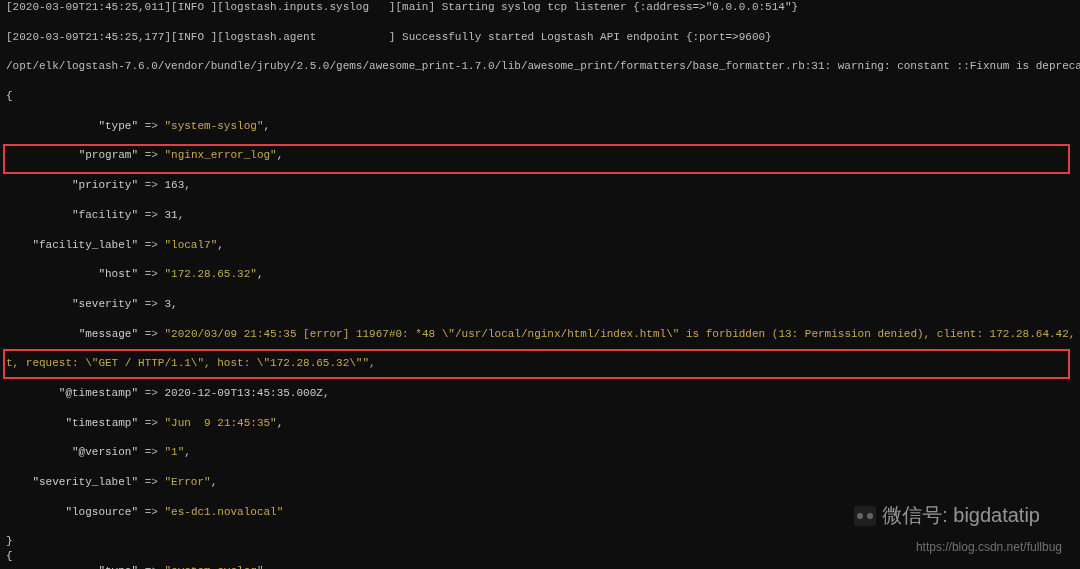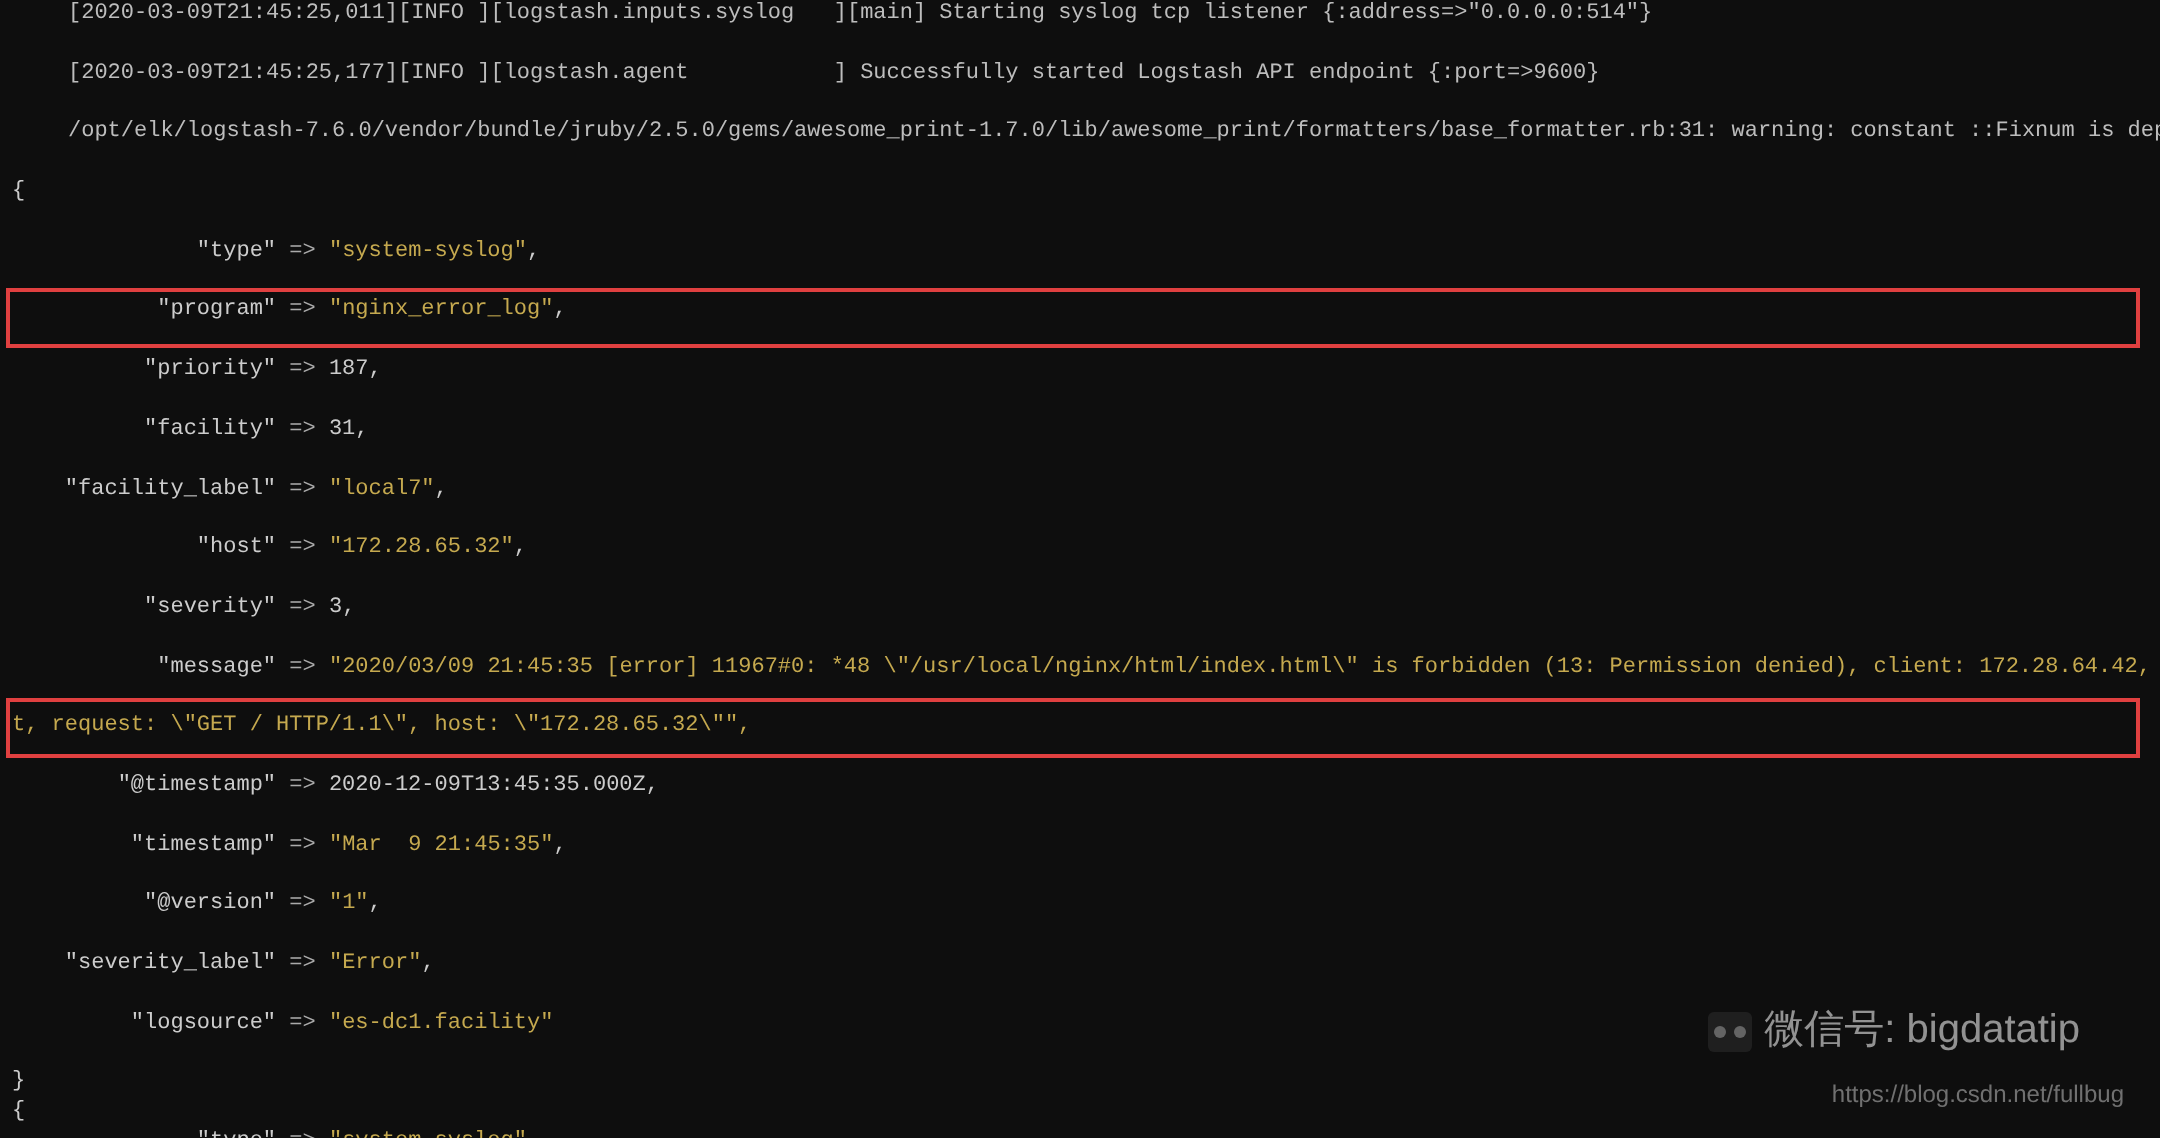"[2020-03-09T21:45:25,011][INFO" .hdr { margin-left: 28px -> none }
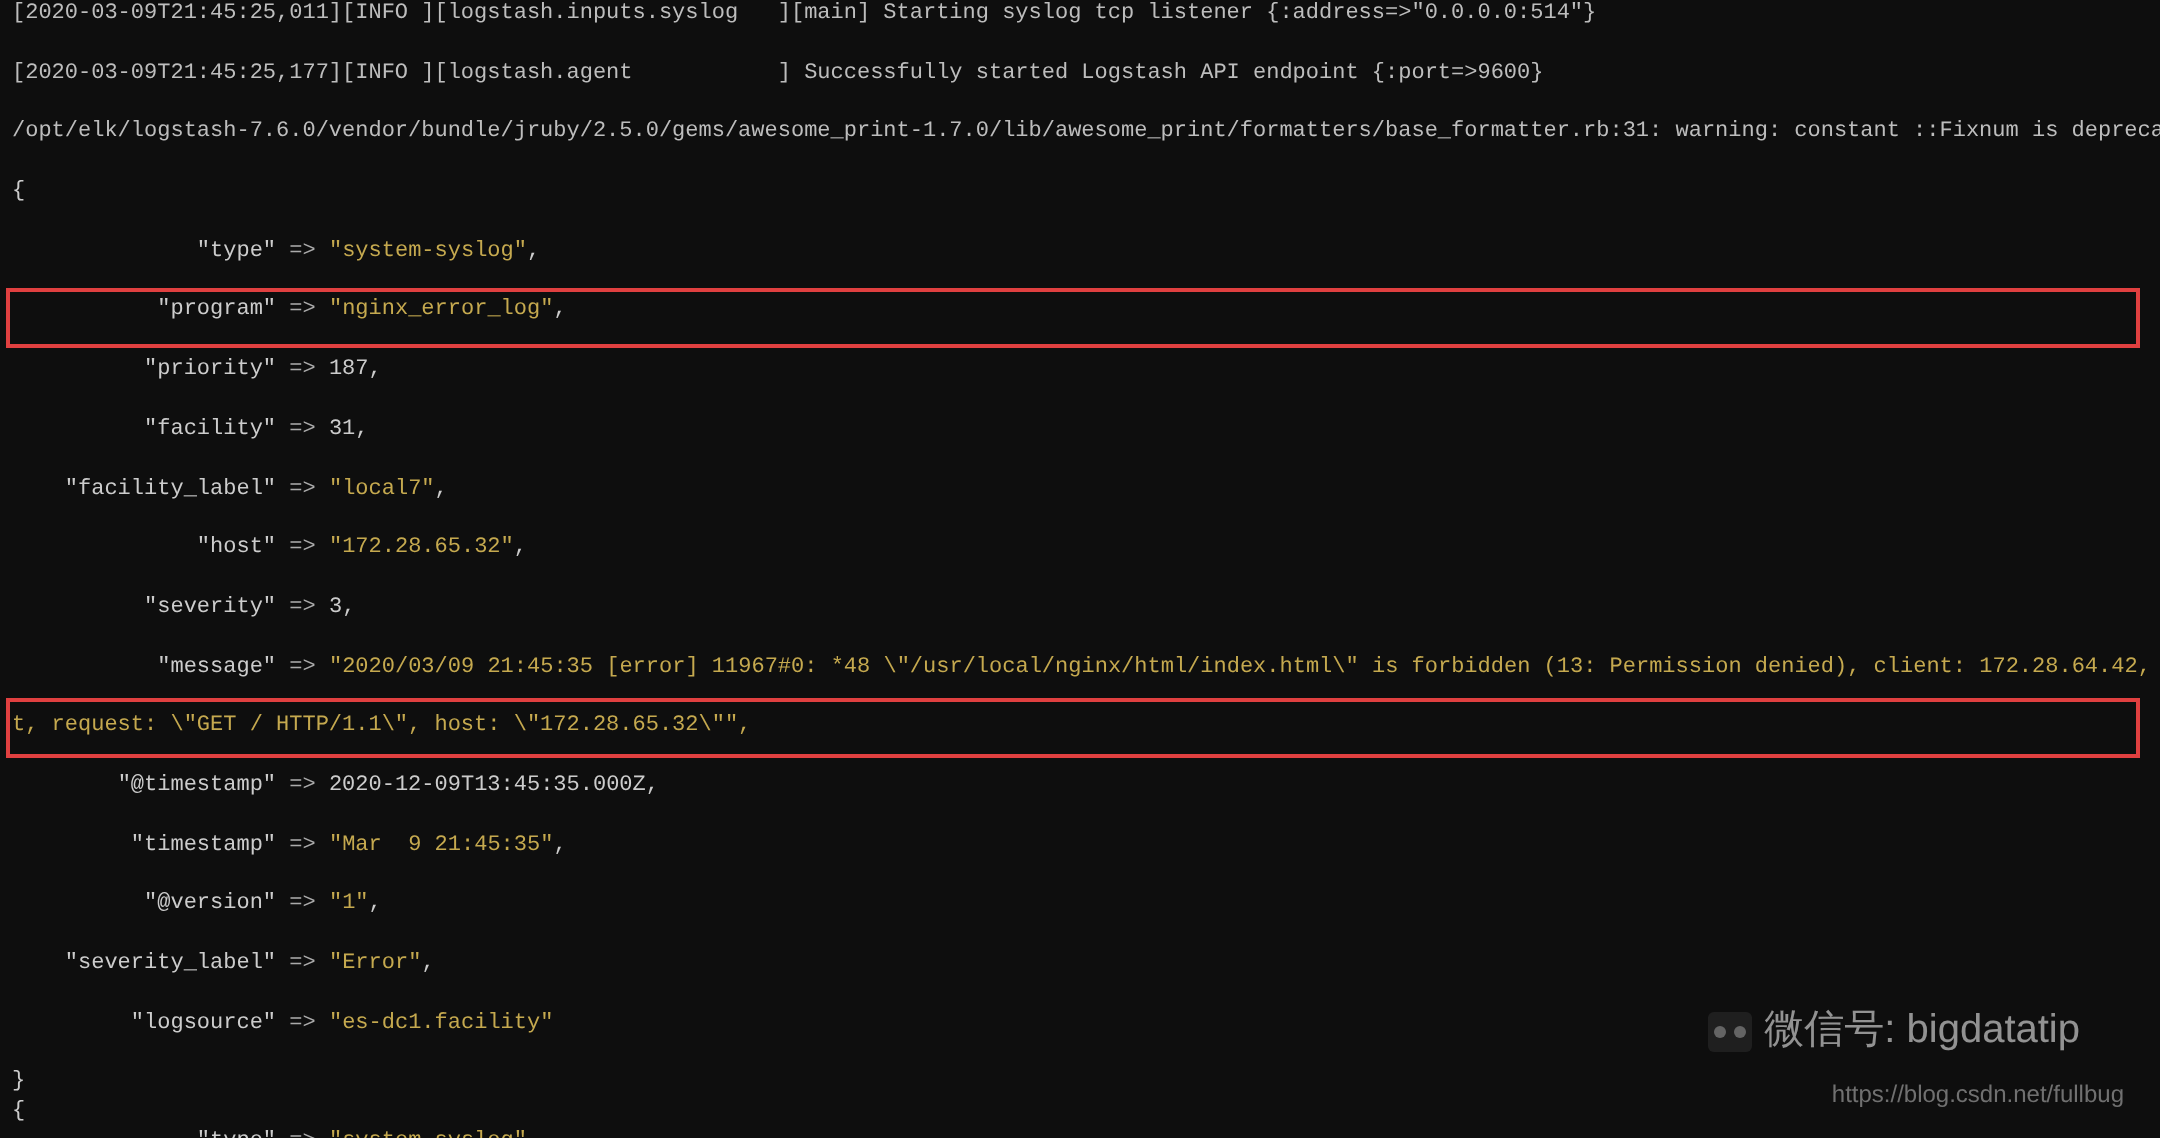"187" span { text: 187 -> 163 }
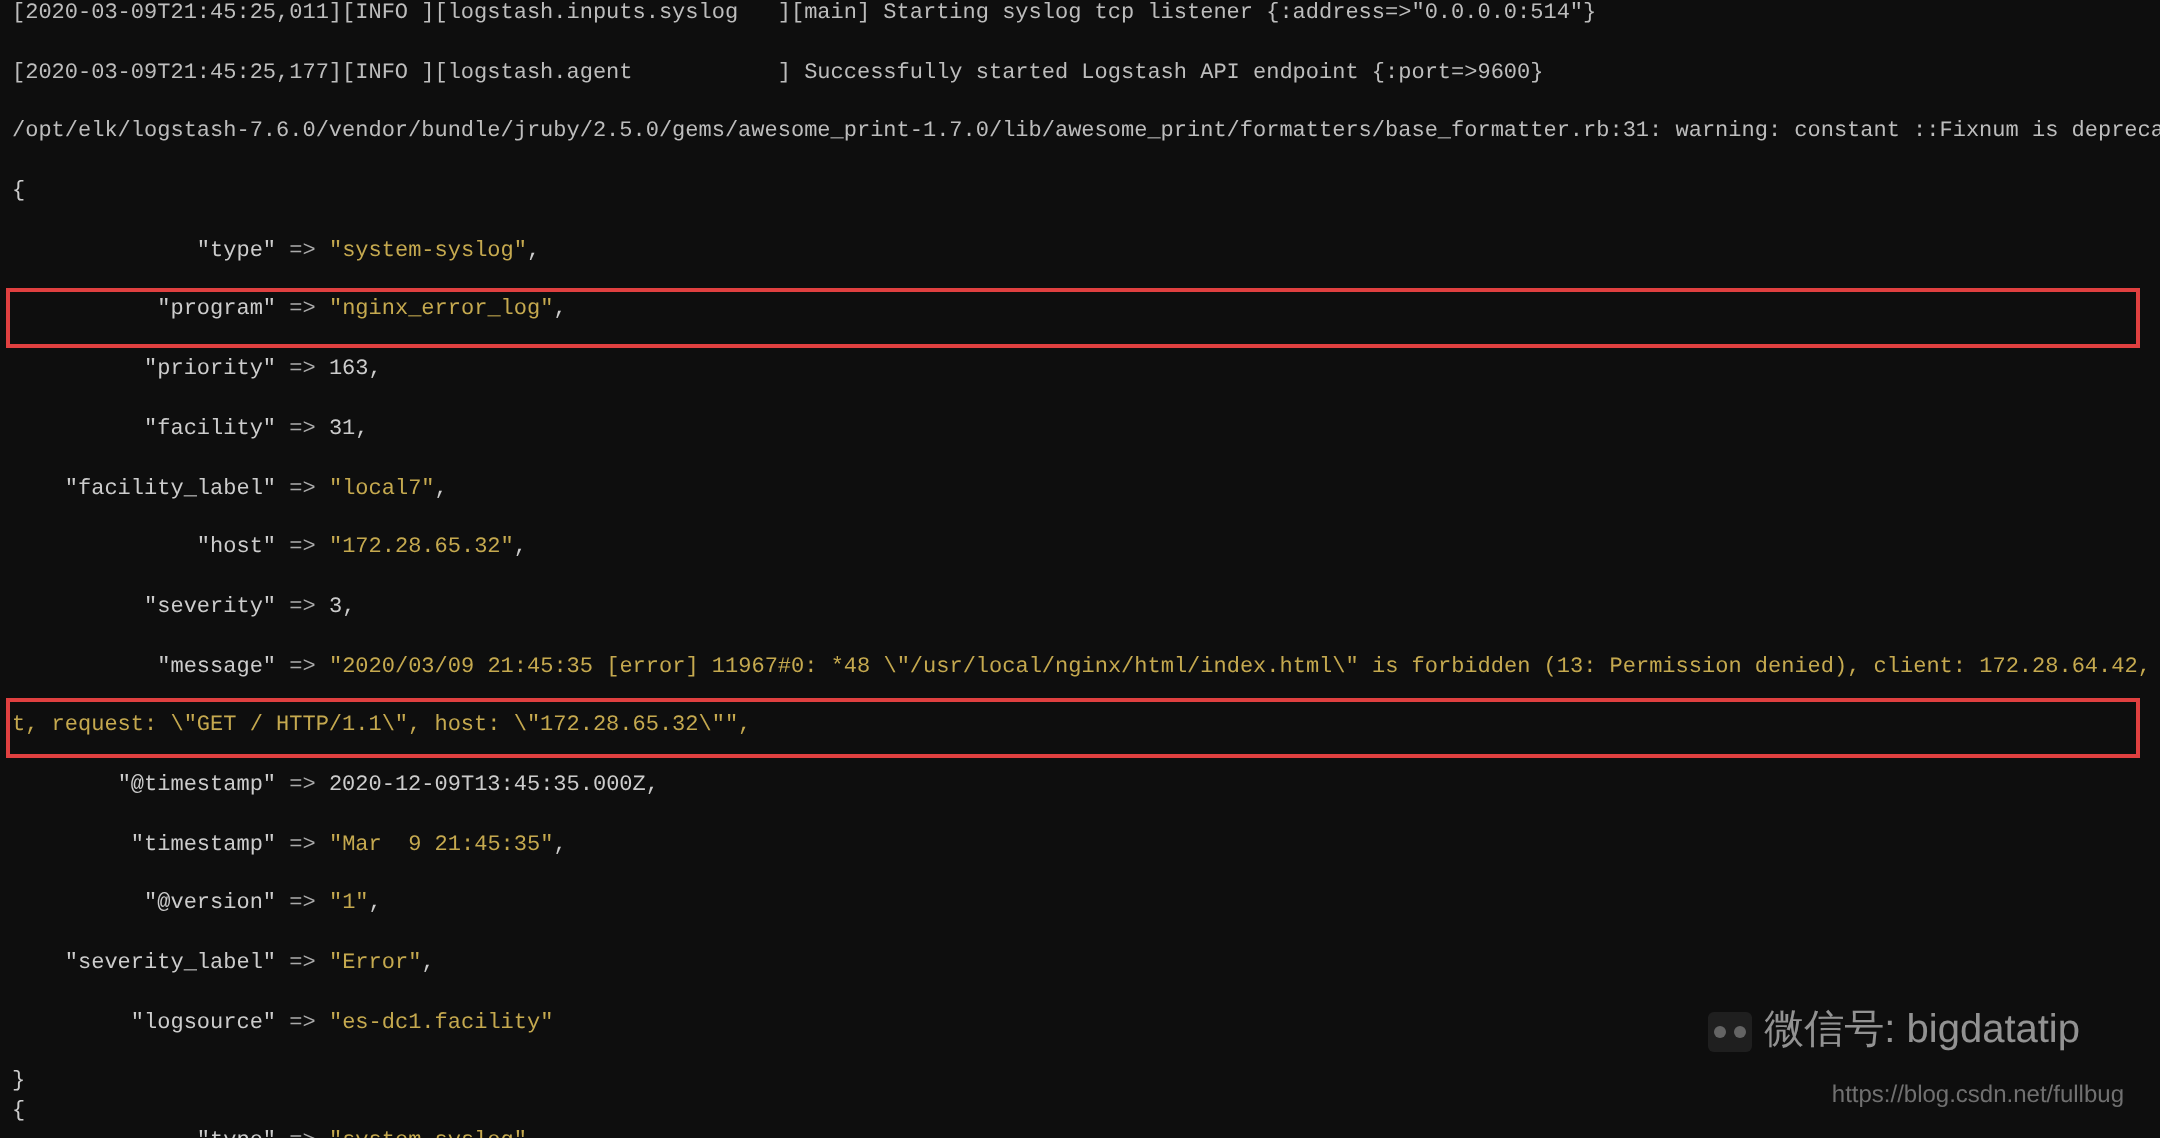"Mar 9 21:45:35" span { text: Mar -> Jun }
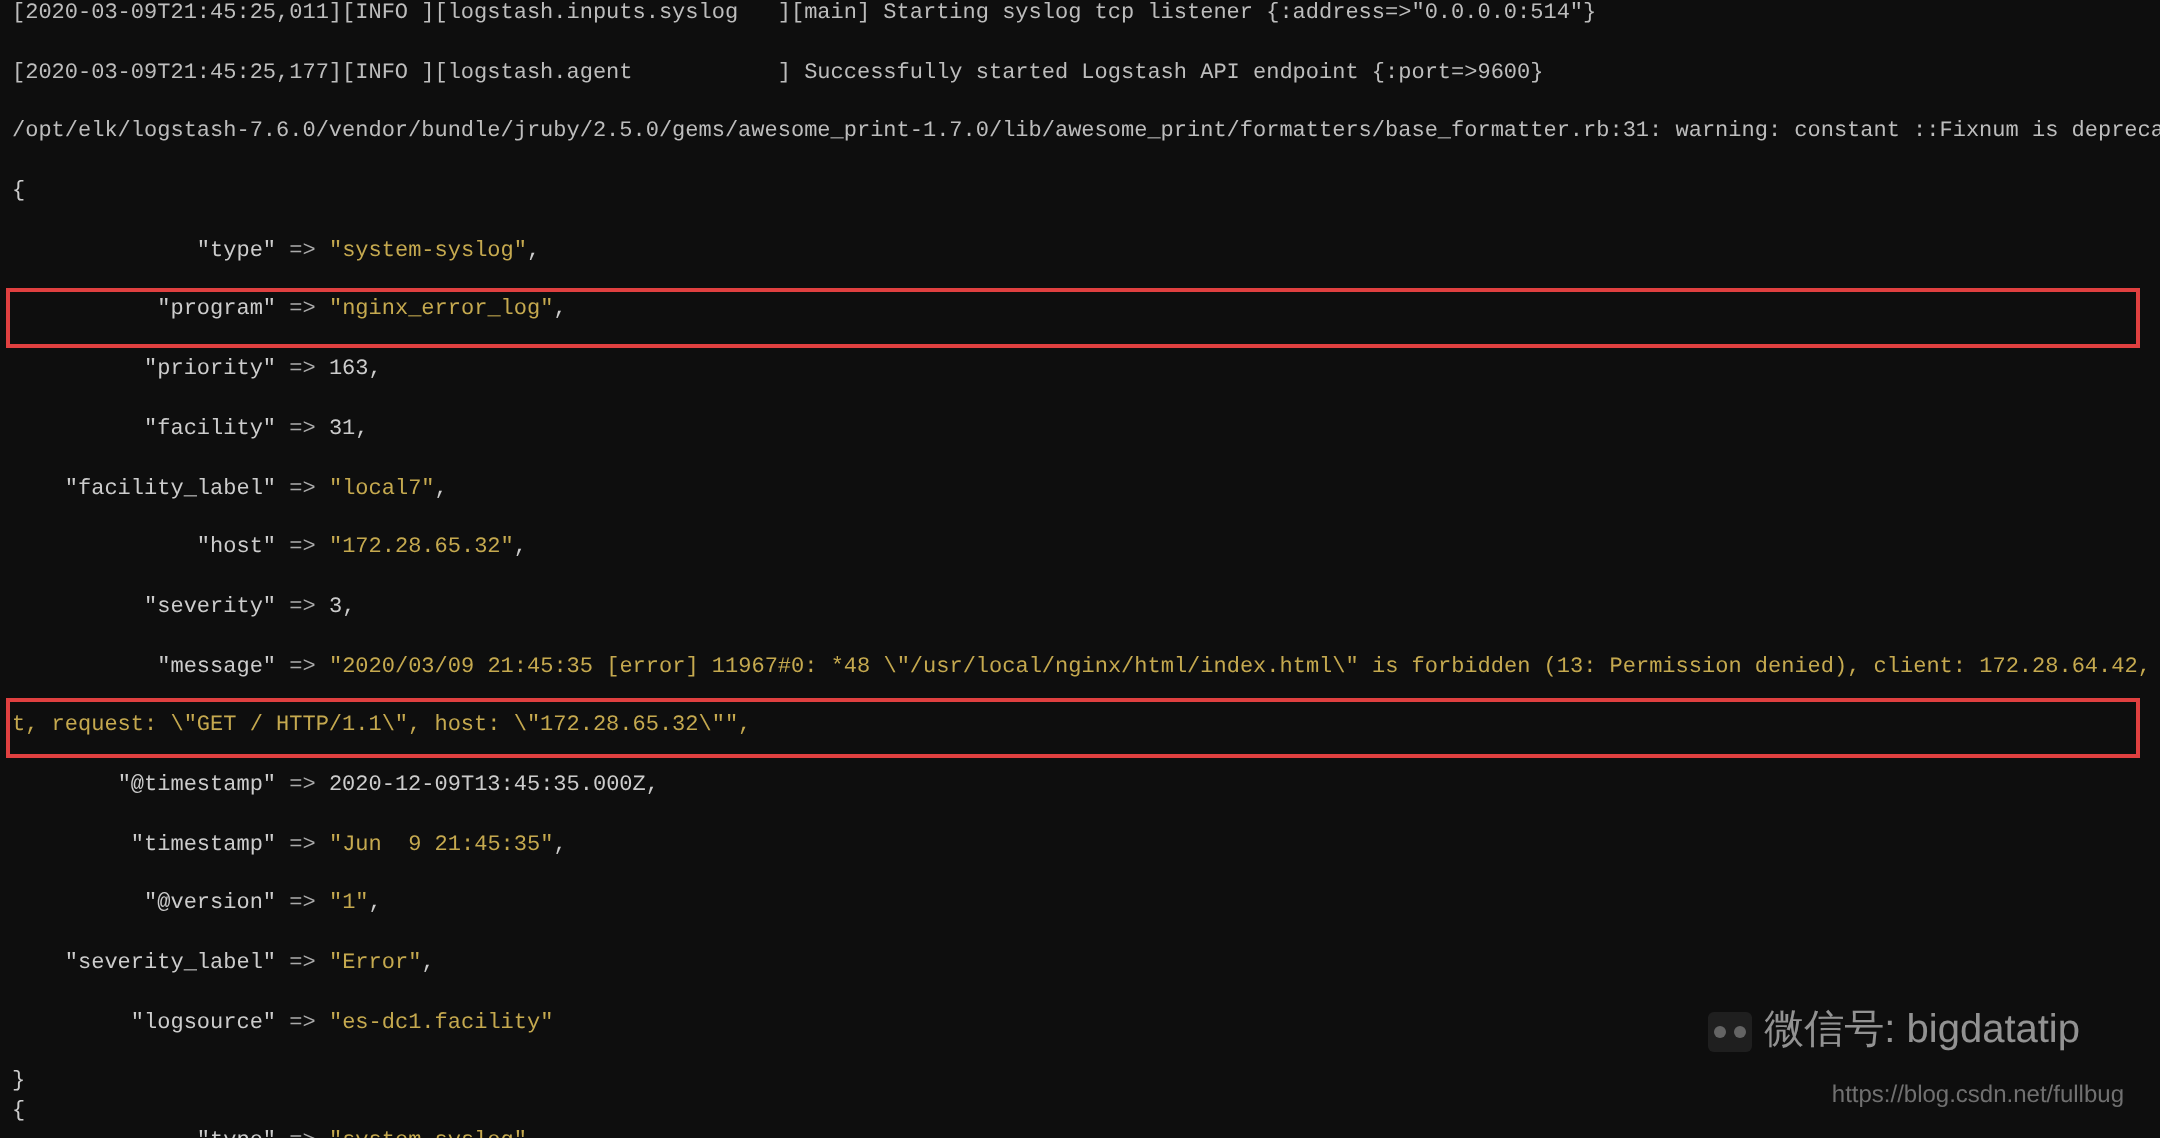"es-dc1.facility" span { text: es-dc1.facility -> es-dc1.novalocal }
